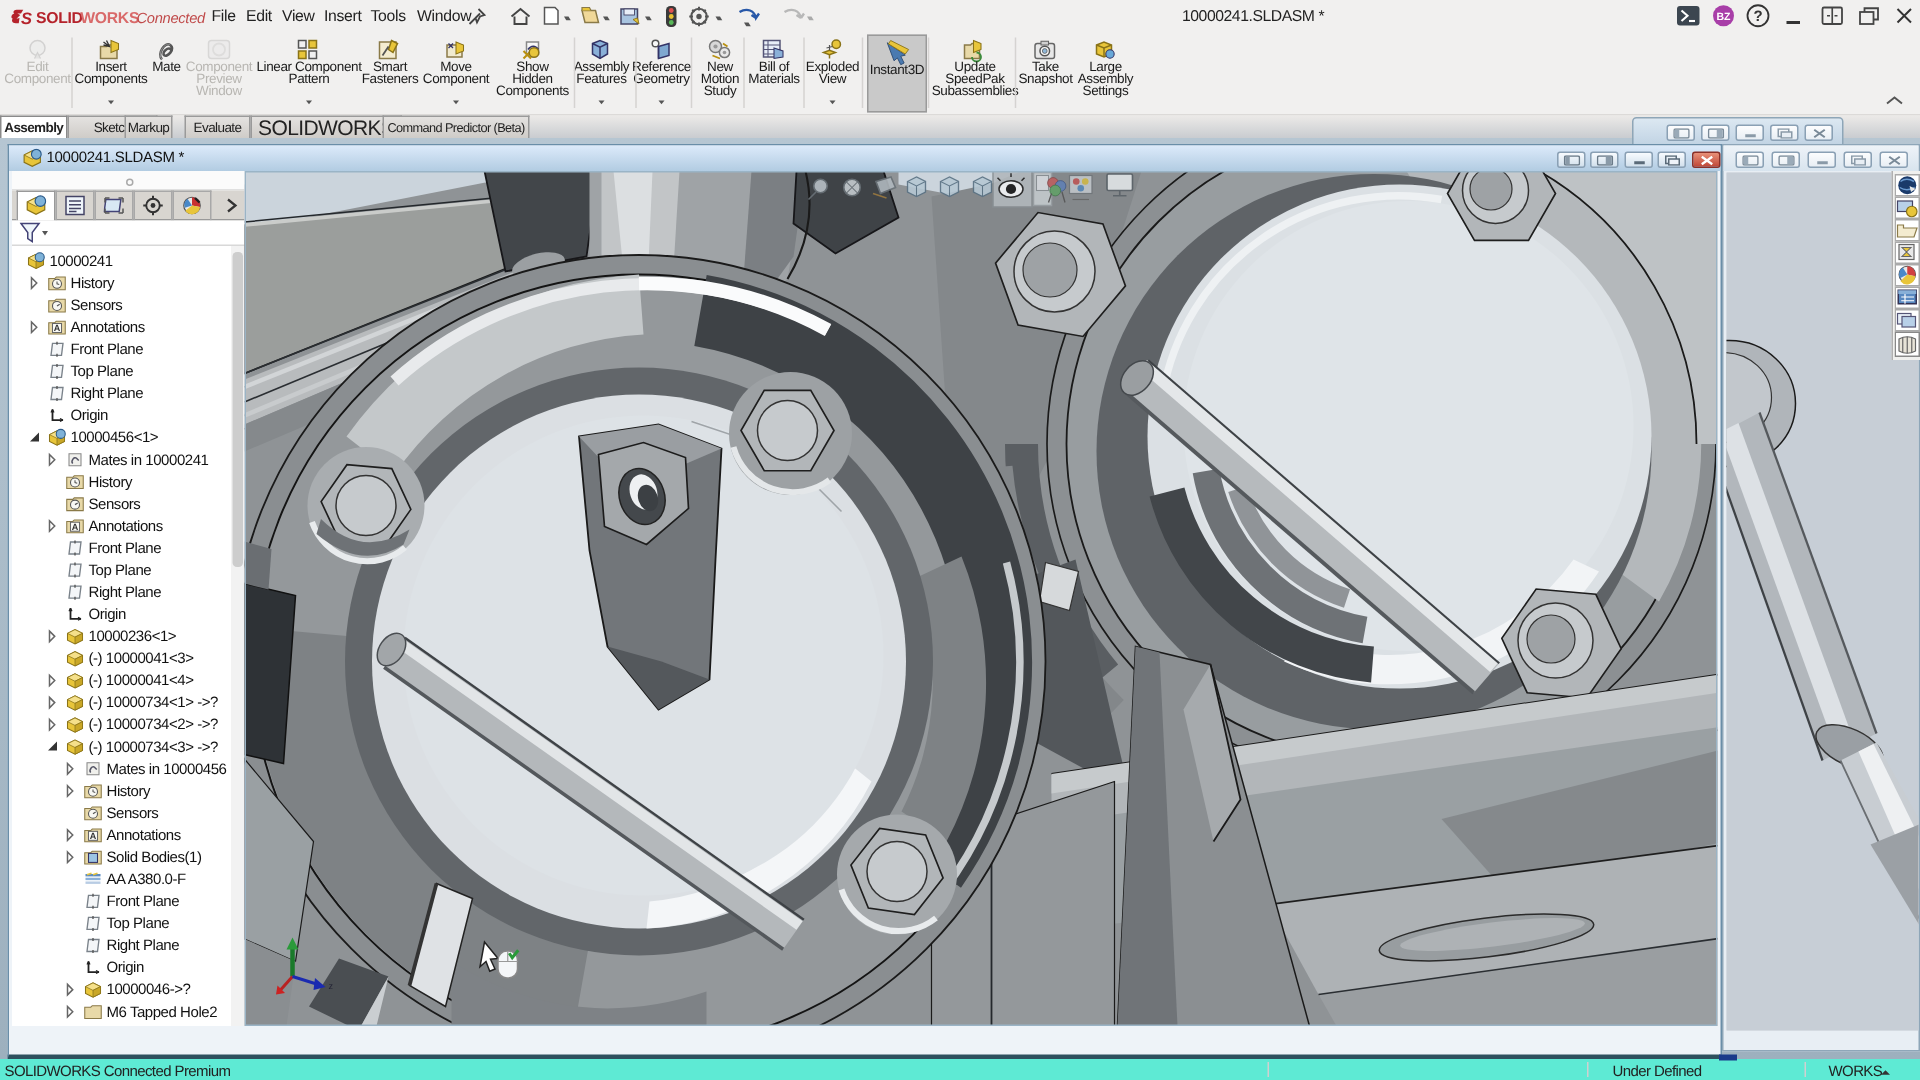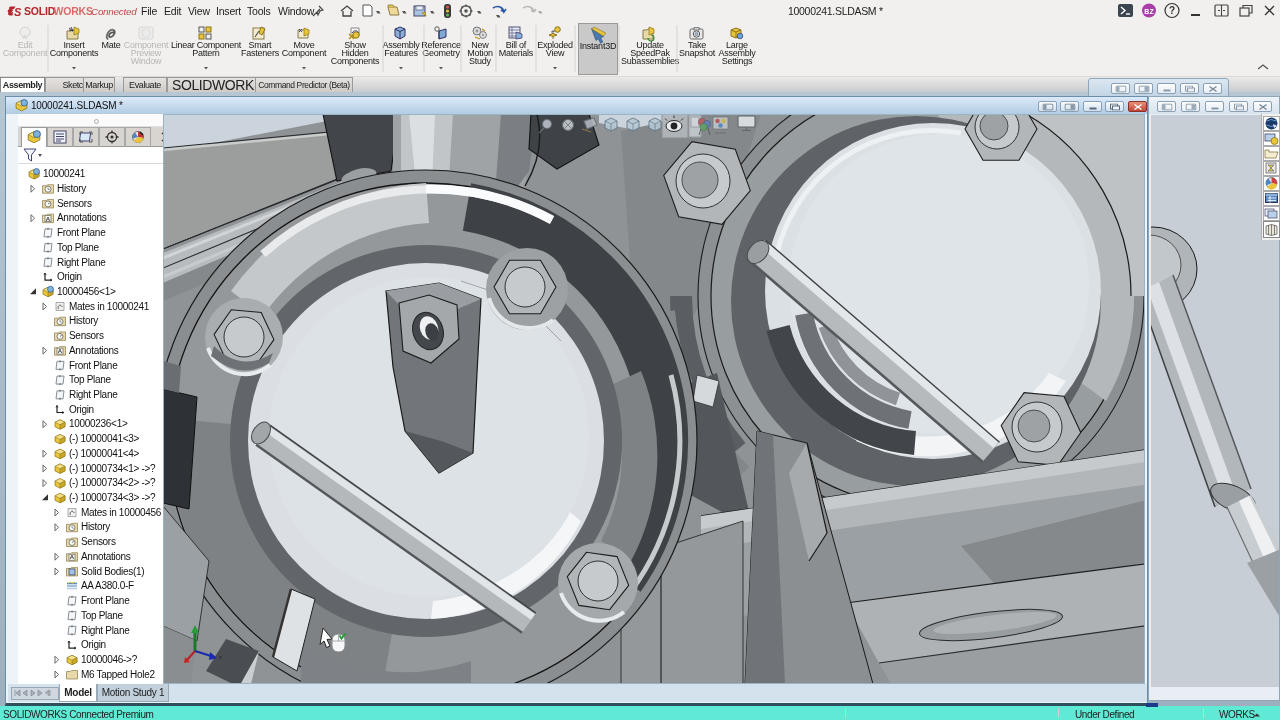"10000241" #panel { left: 12px -> 2px }
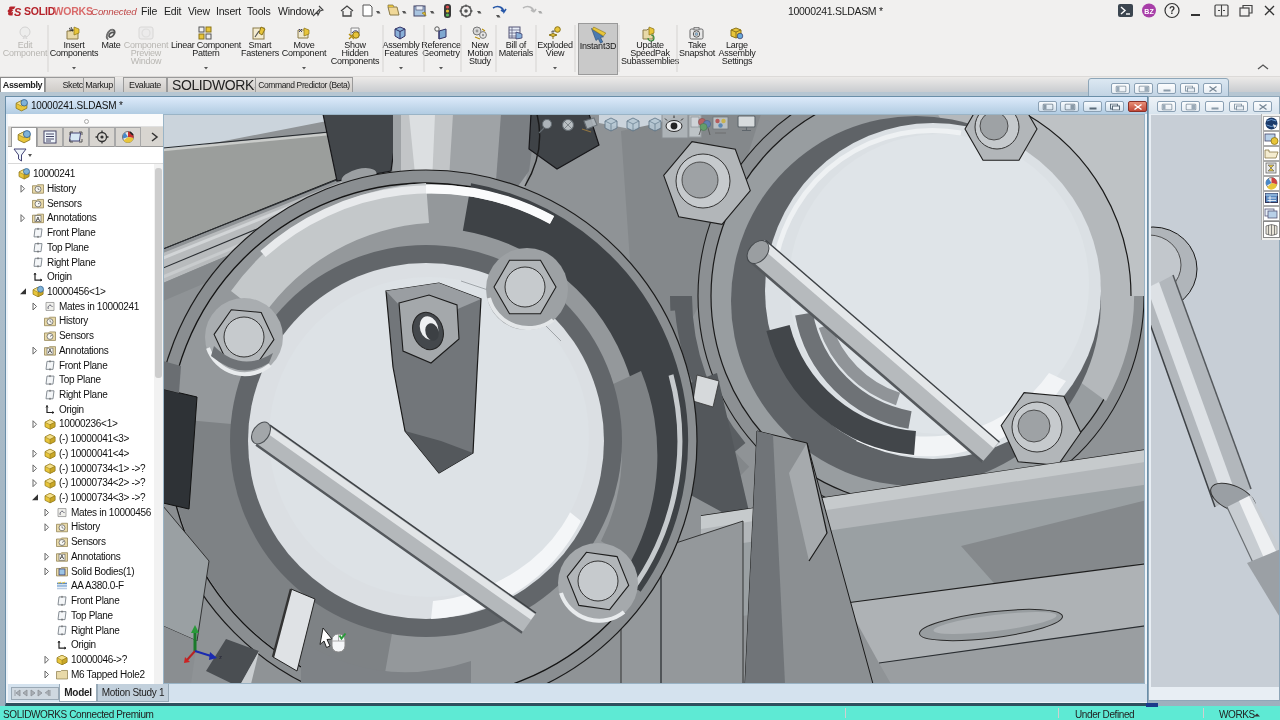"Model" div { html: <div> <div></div> <svg> <path></path> </svg> <div>Model</div> <div>Motion Study 1</div> </div> -> none }
